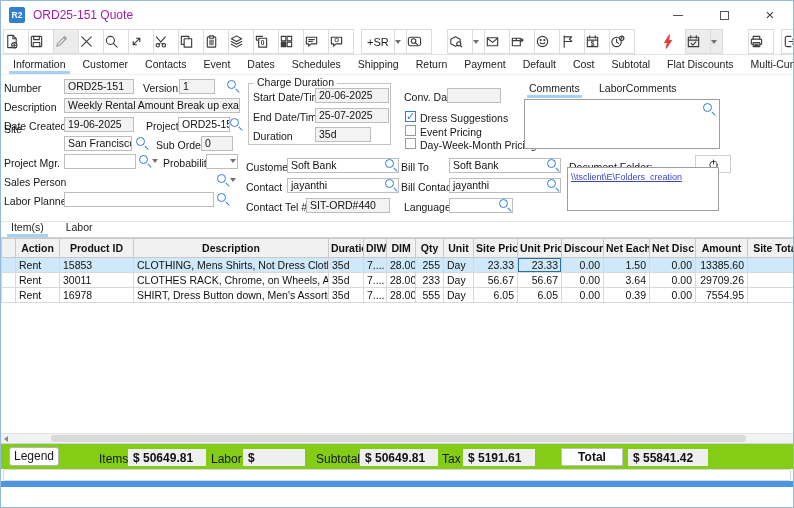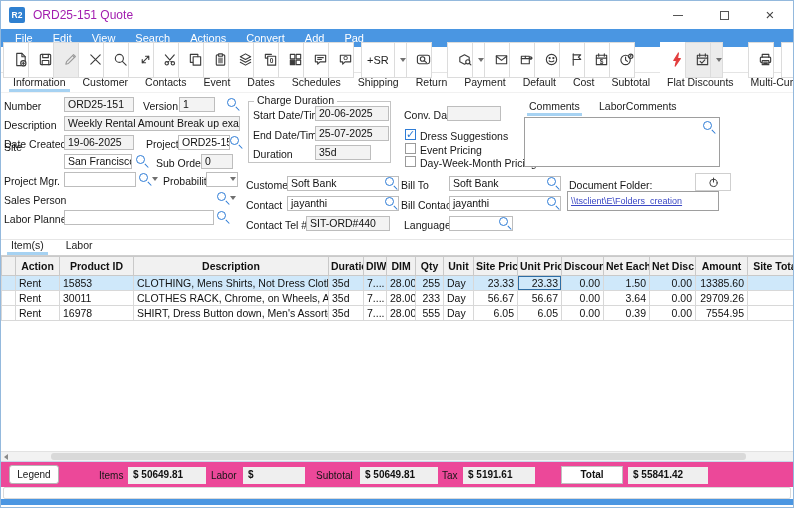"File" div.menubar { html: <div> <span>File</span> <span>Edit</span> <span>View</span> <span>Search</span> <span>Actions</span> <span>Convert</span> <span>Add</span> <span>Pad</span> </div> -> none }
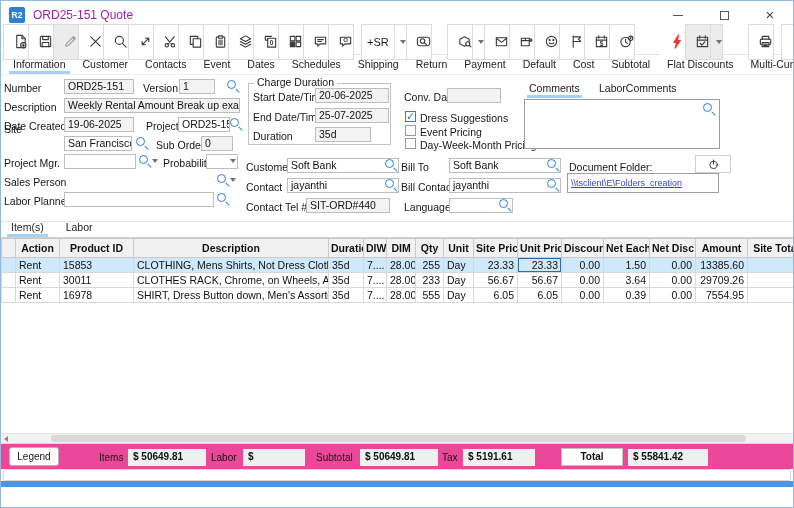"+SR" .tbtn { height: 36px -> 25px; justify-content: flex-end -> flex-start }
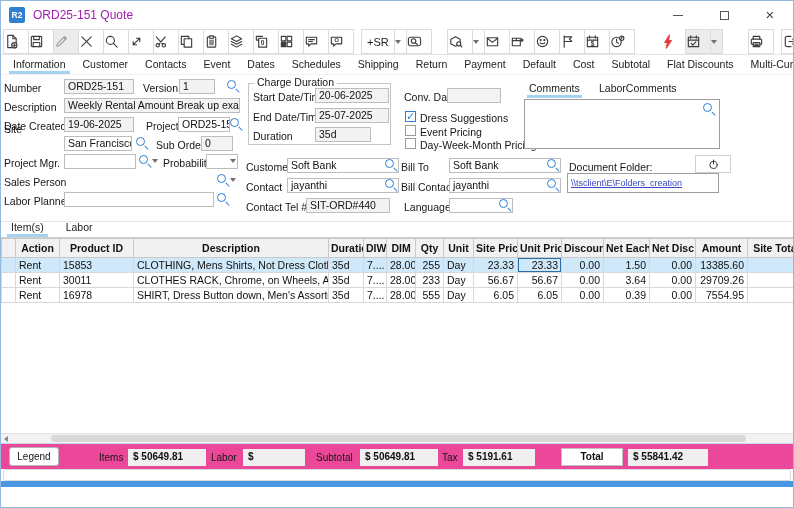"\\tsclient\E\Folders_creation" span.linkbox { height: 20px -> 44px; top: 98px -> 92px }
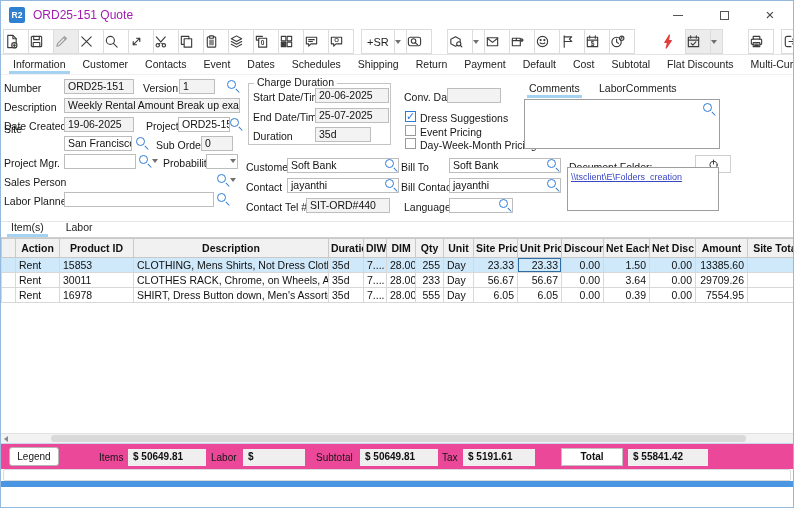"Legend" .totals { background: #ec4899 -> #84cc16; font-size: 10px -> 12px }
